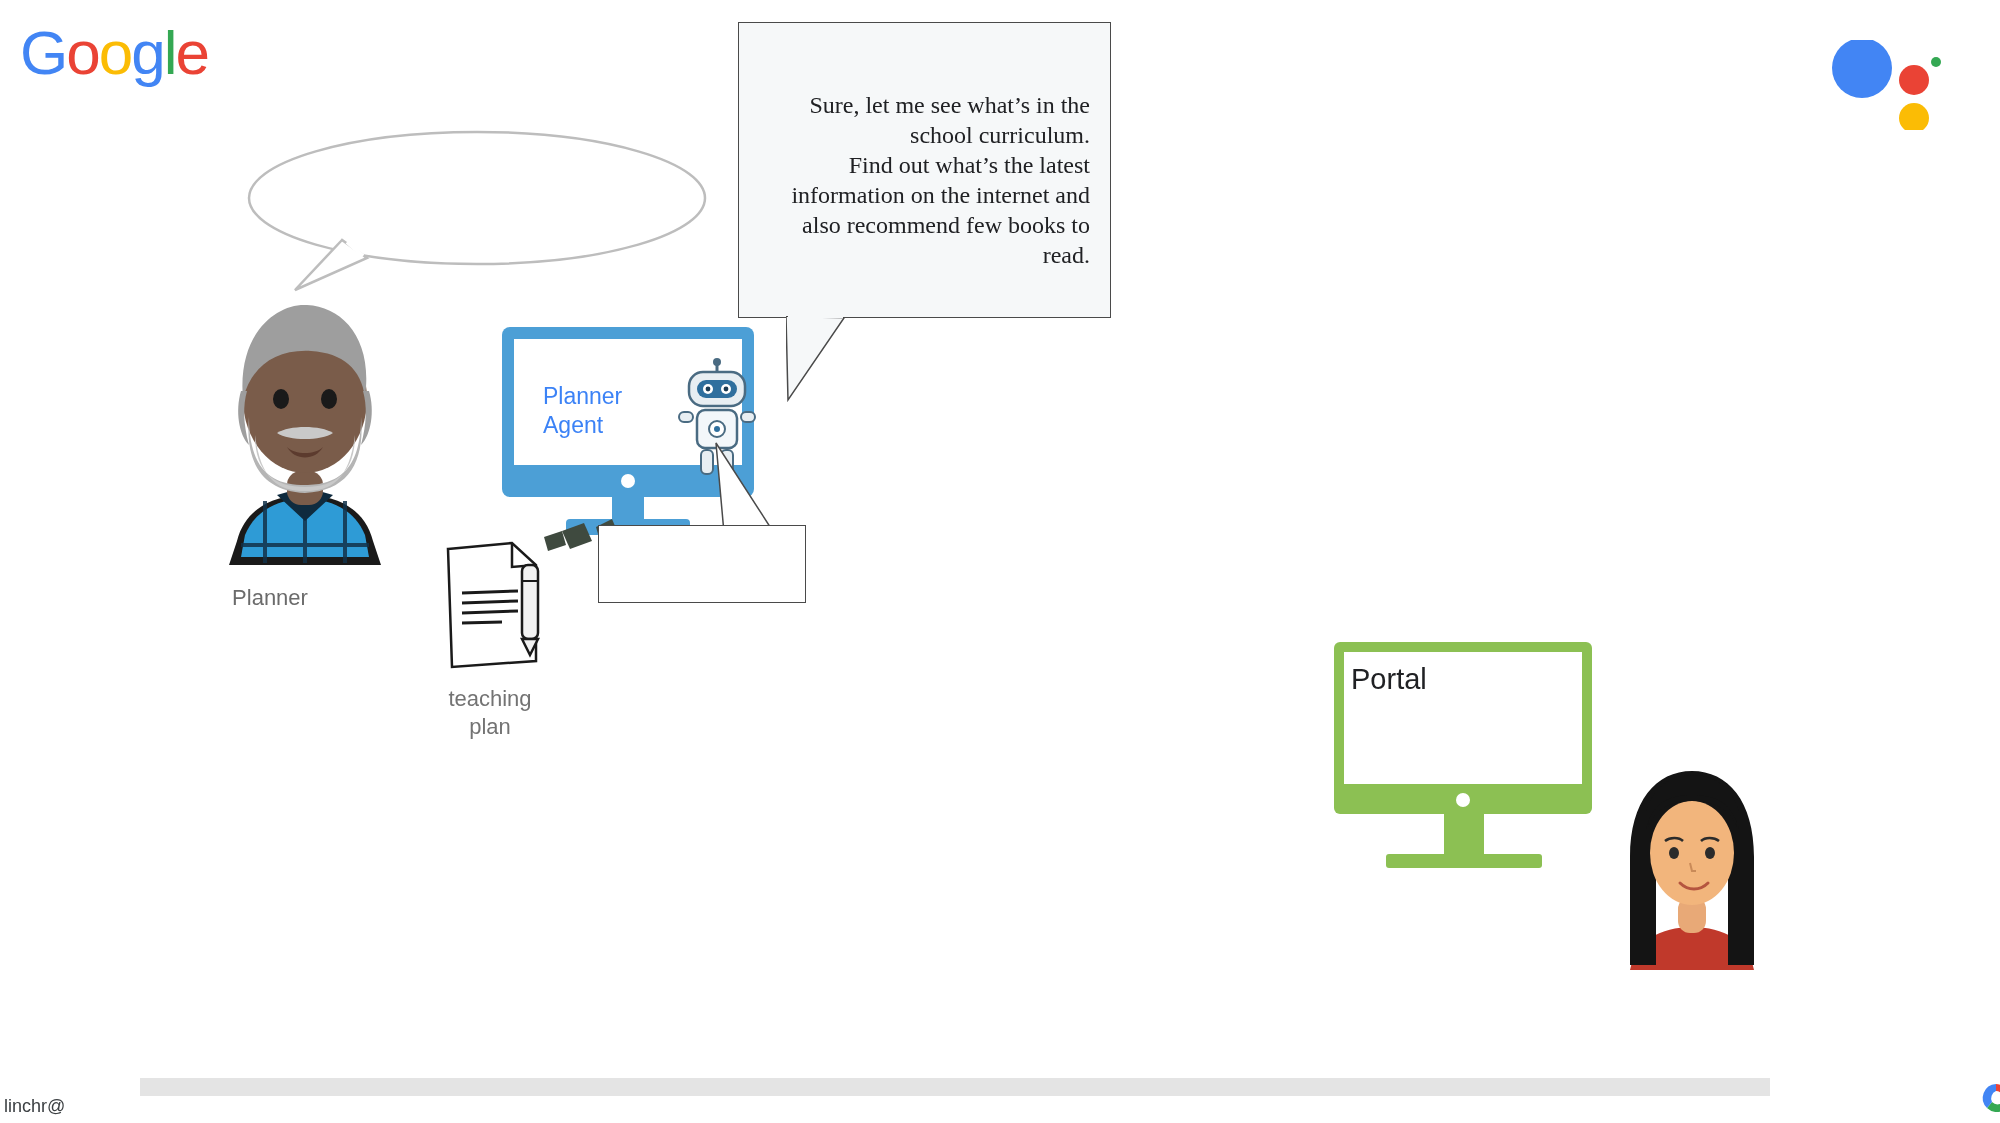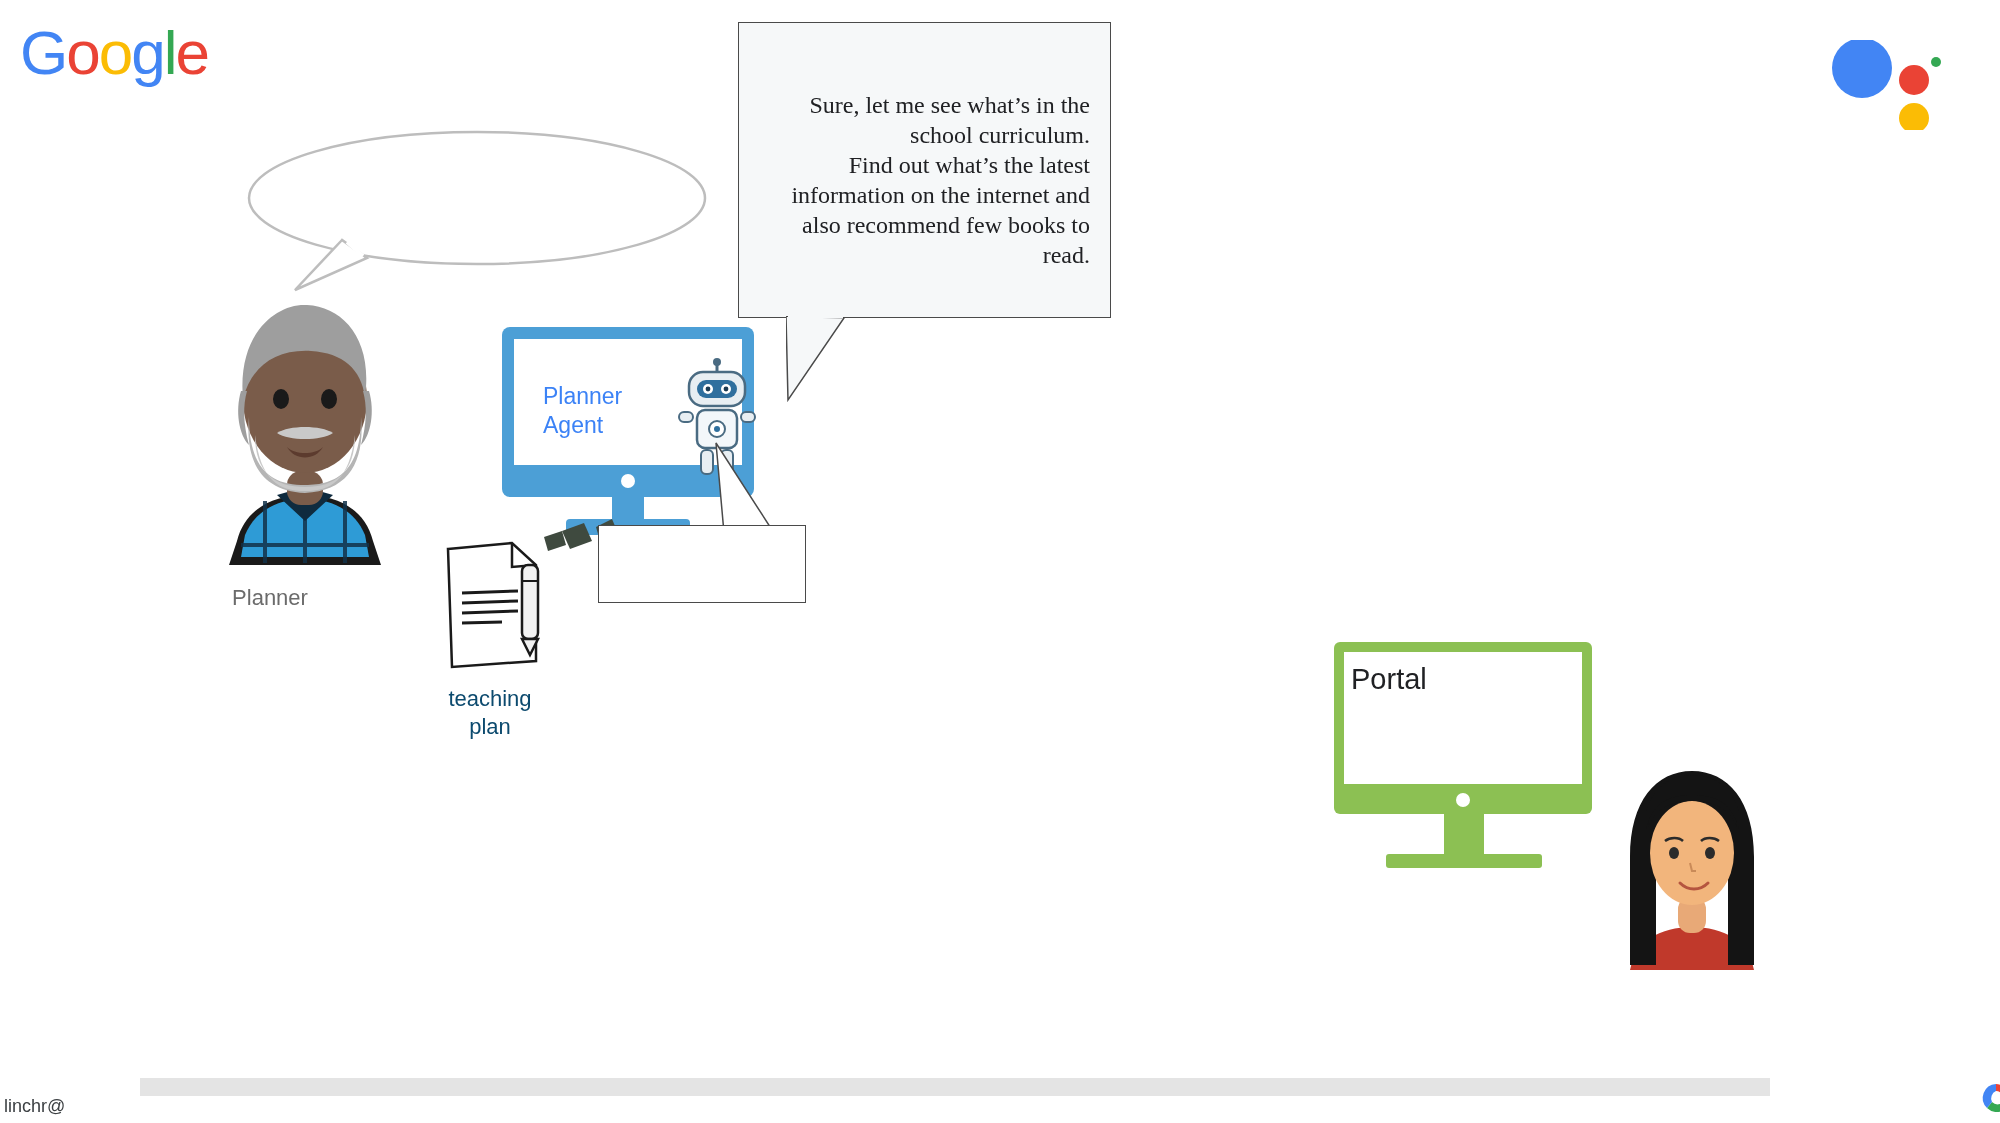"teaching" #plan-label { color: #0c4a6e -> #737373 }
